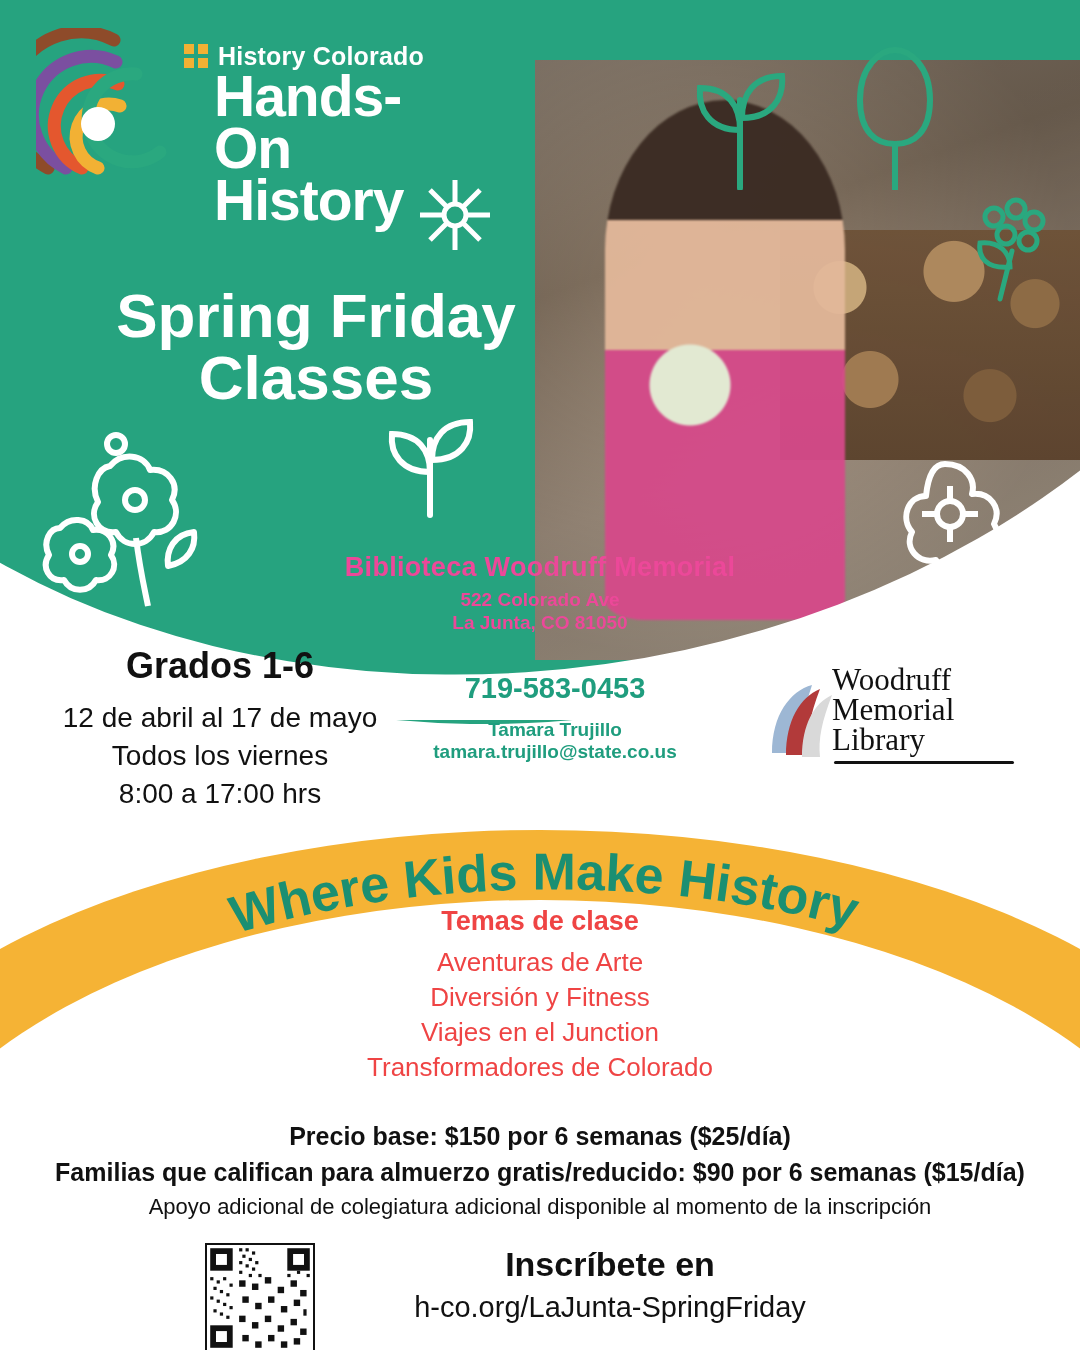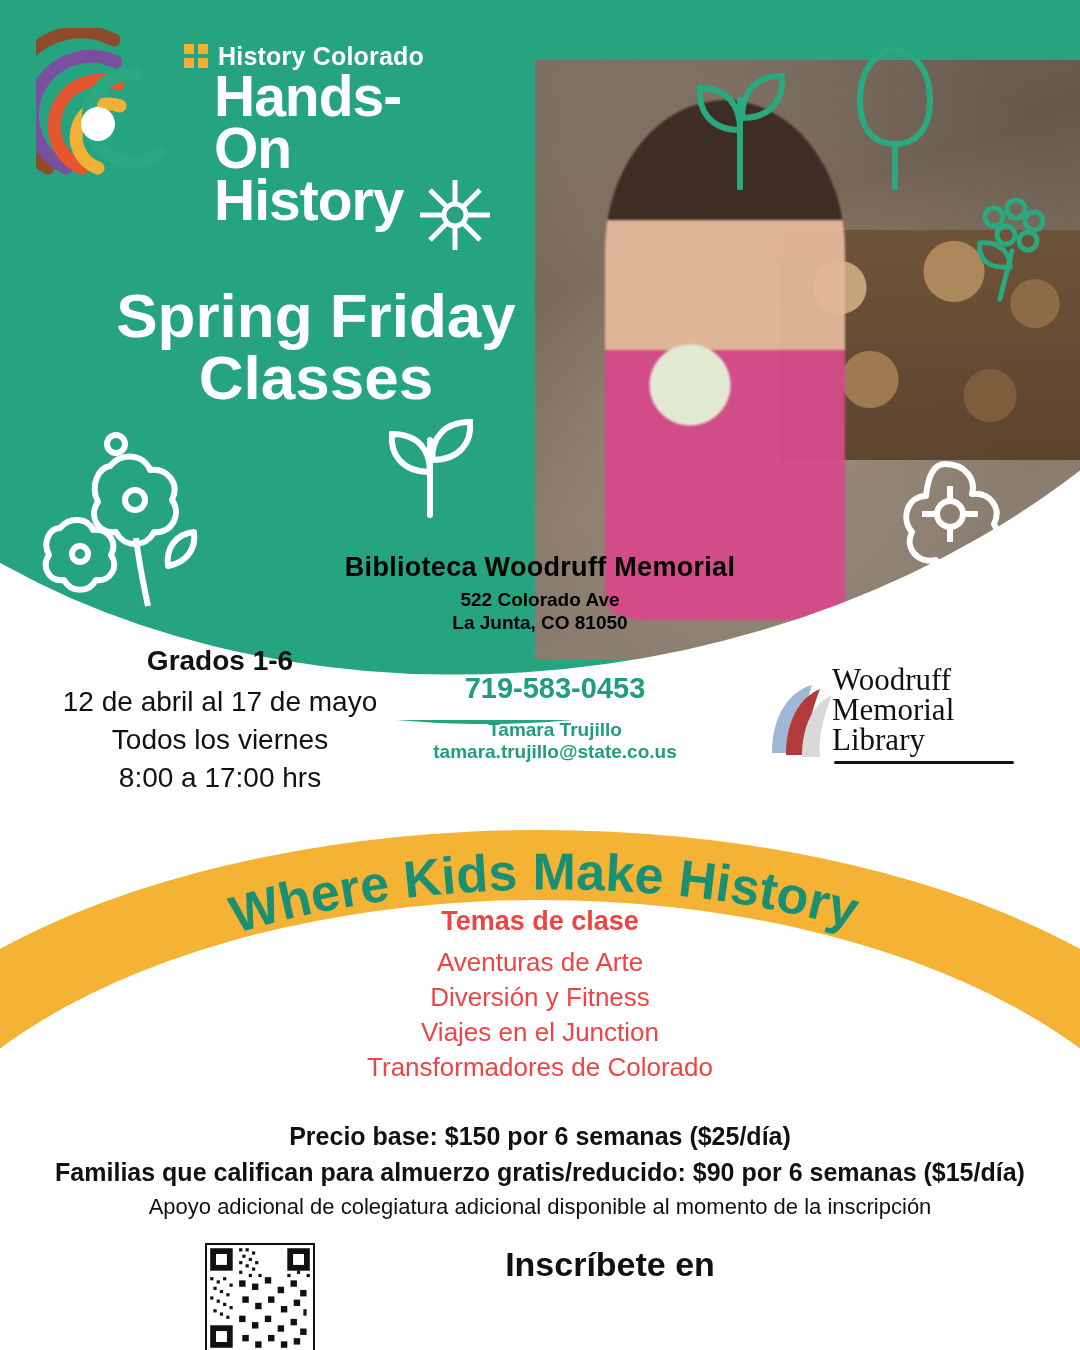"Biblioteca Woodruff Memorial" .venue { color: #000000 -> #ec4899 }
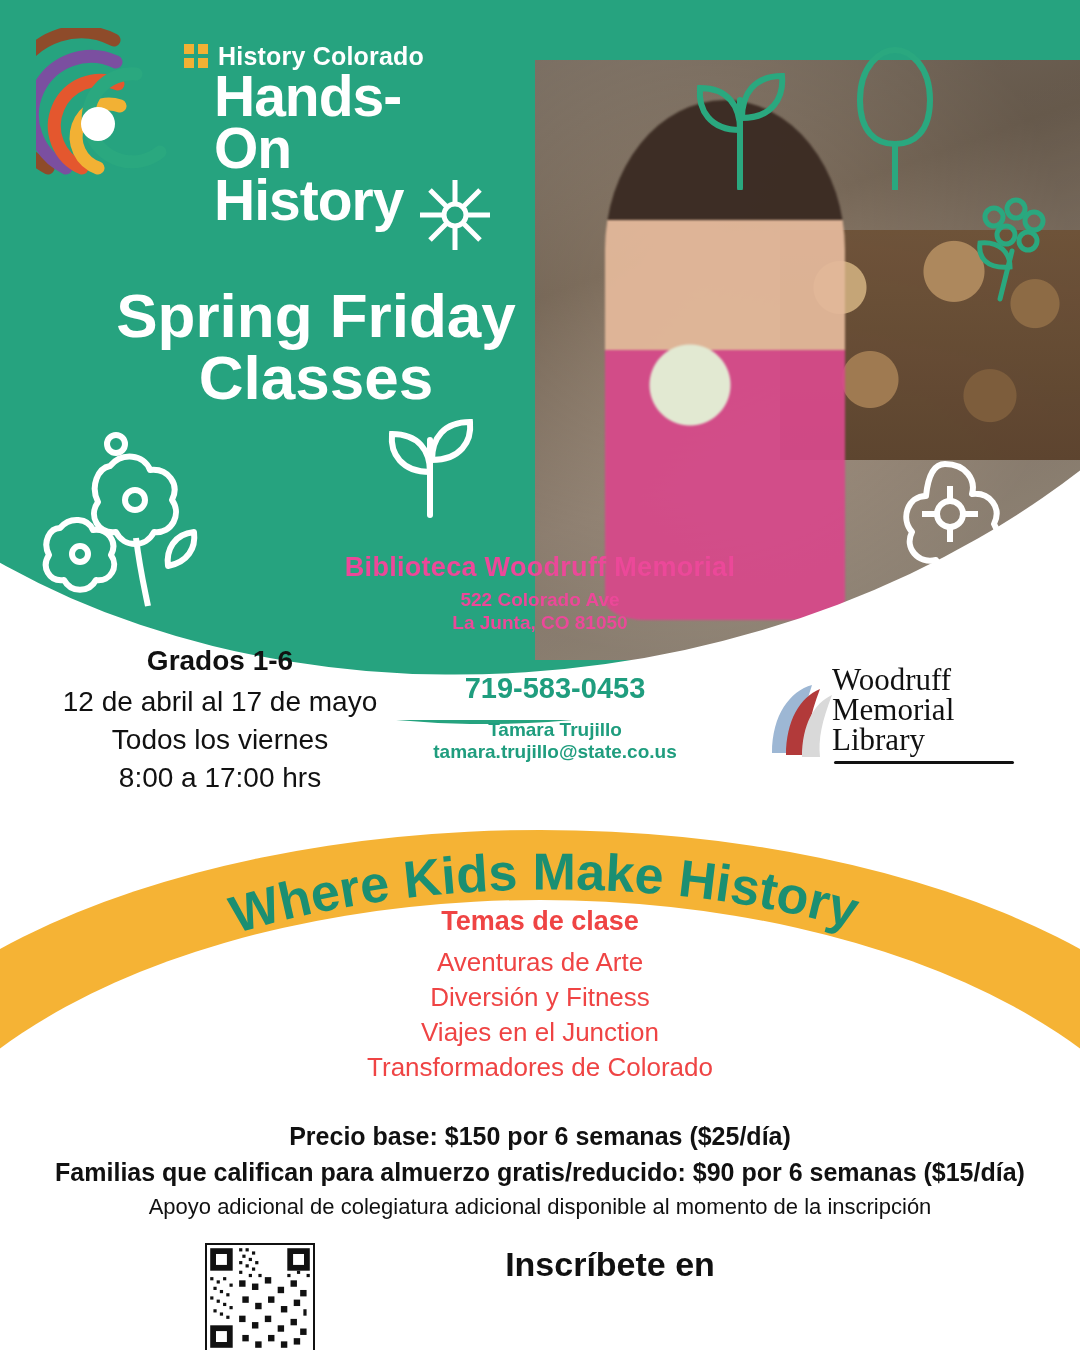"Grados 1-6" .details .grades { font-size: 28px -> 36px; margin-bottom: 6px -> 12px }
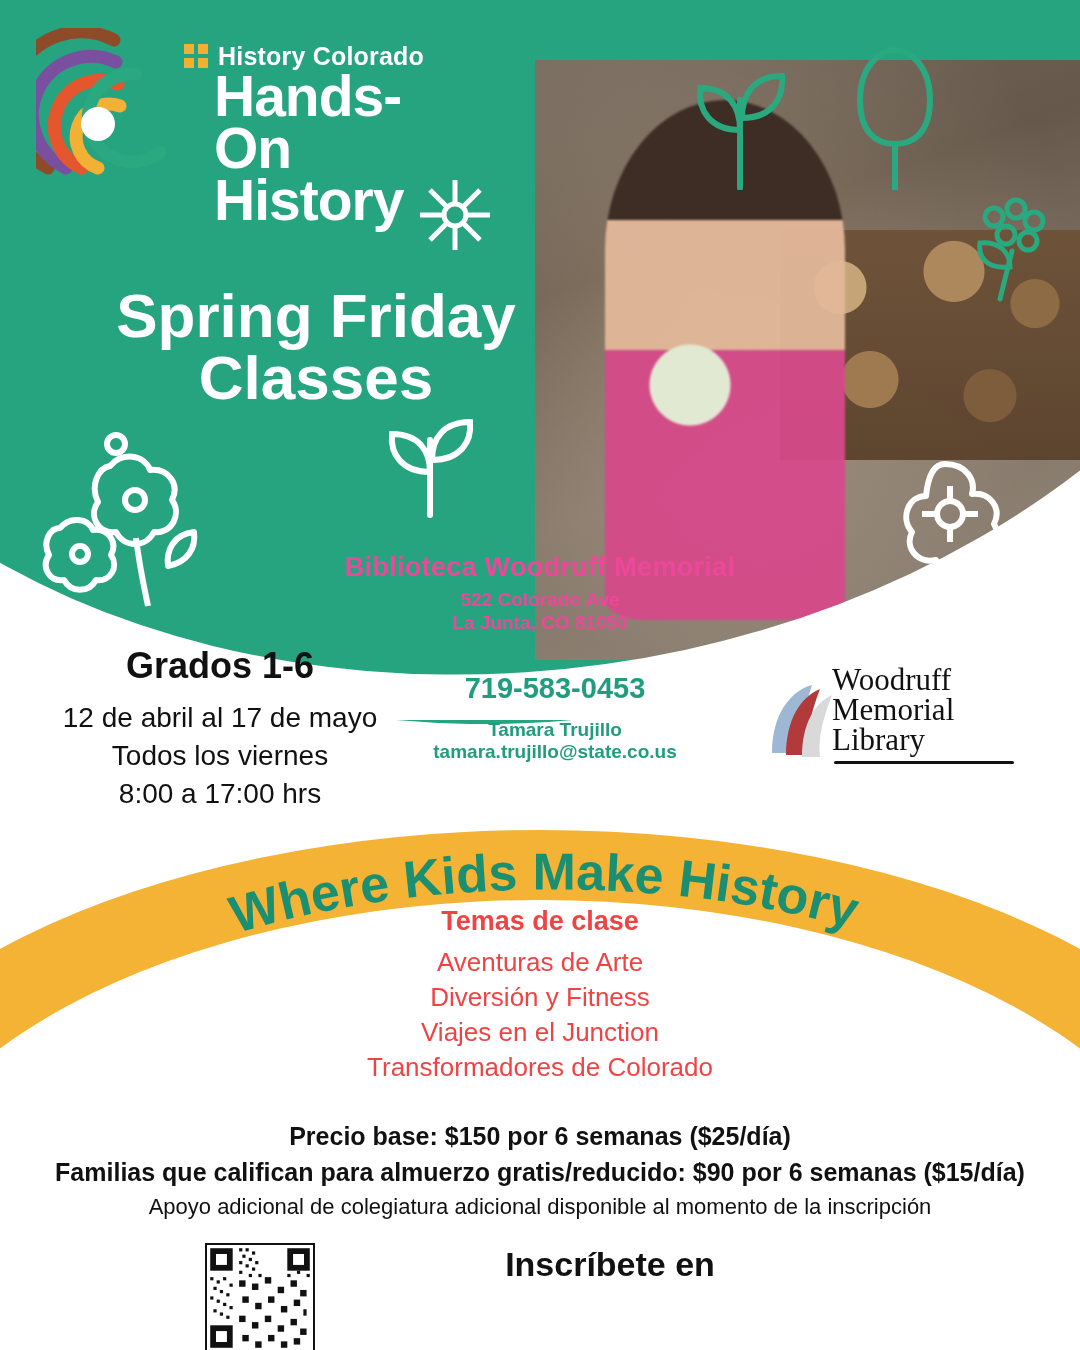"h-co.org/LaJunta-SpringFriday" div.url { html: none -> <div>h-co.org/LaJunta-SpringFriday</div> }
